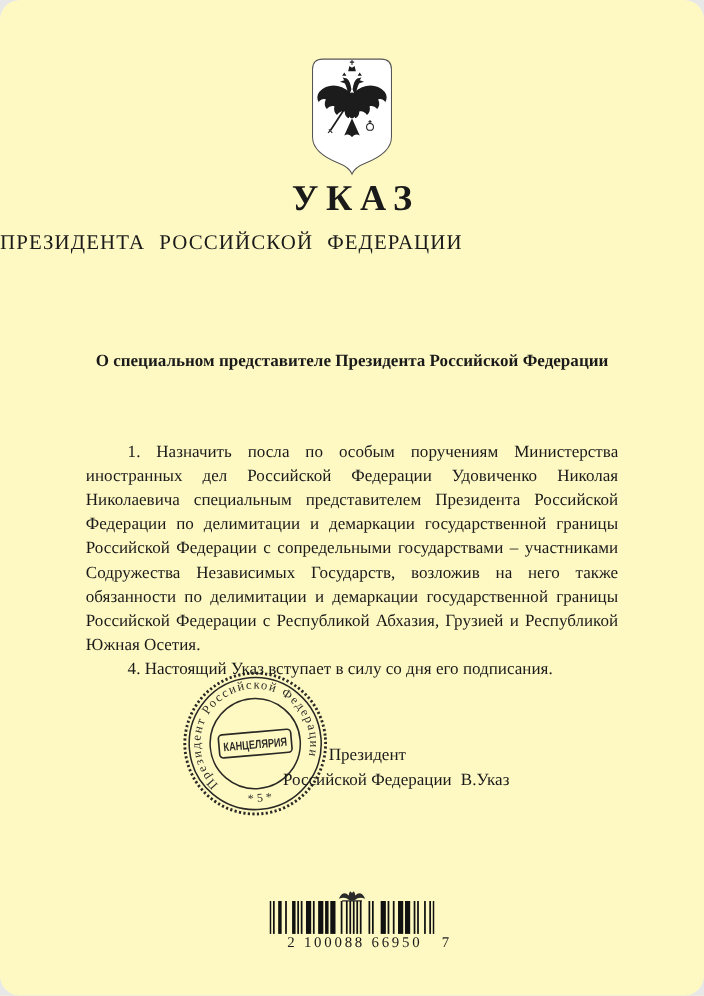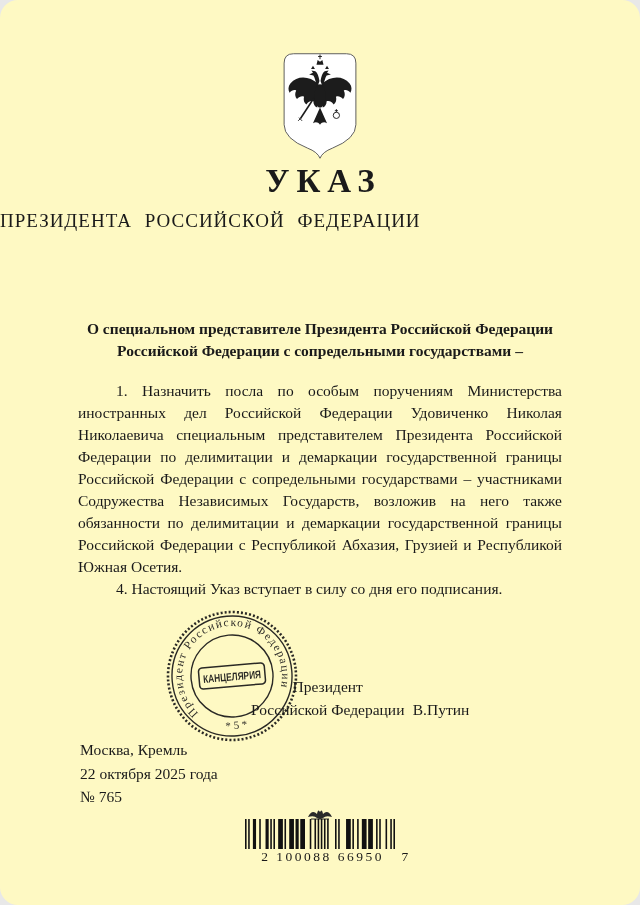"Российской Федерации с сопредельными" div { html: <div>Российской Федерации с сопредельными государствами –</div> -> none }
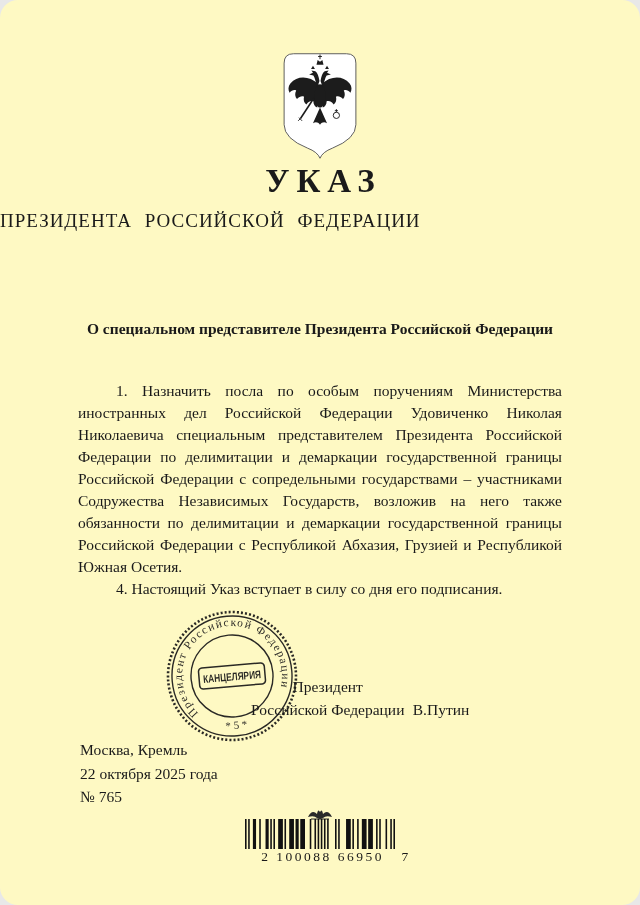"1. Назначить посла по особым" .doc-body { top: 380px -> 400px }
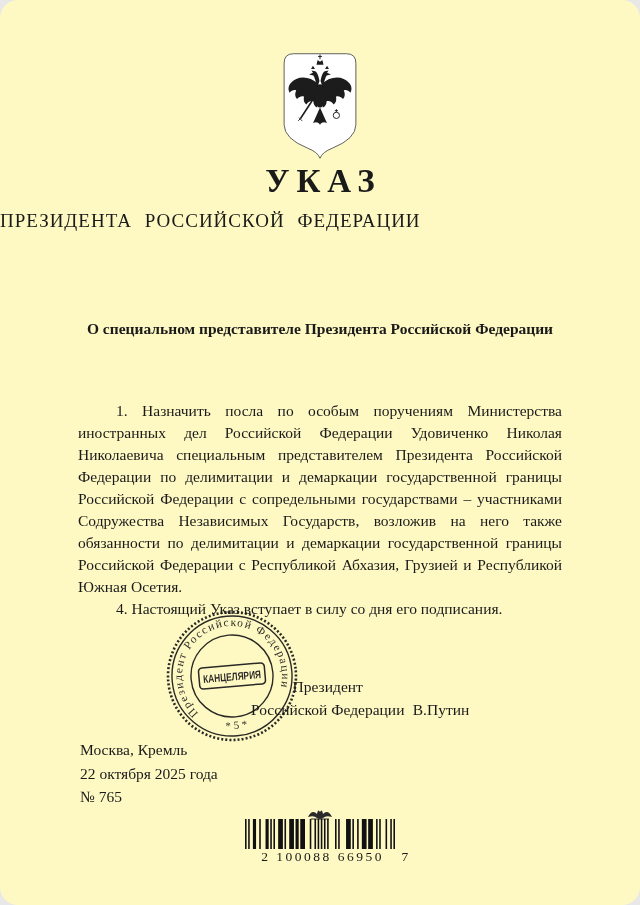"В.Путин" div.sig-name { text: В.Путин -> В.Указ }
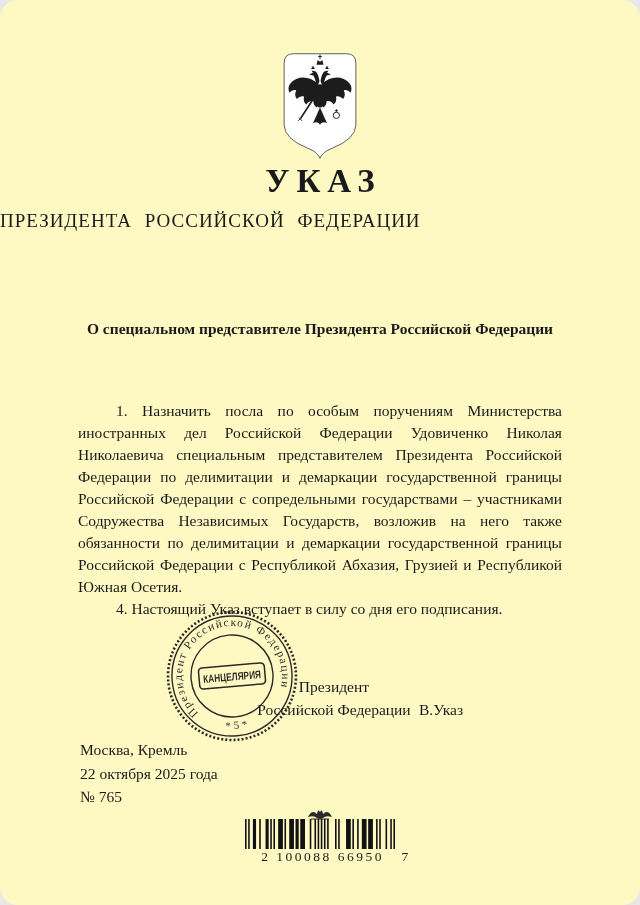"Москва, Кремль" div.footer { html: <div> <div>Москва, Кремль</div> <div>22 октября 2025 года</div> <div>№ 765</div> </div> -> none }
